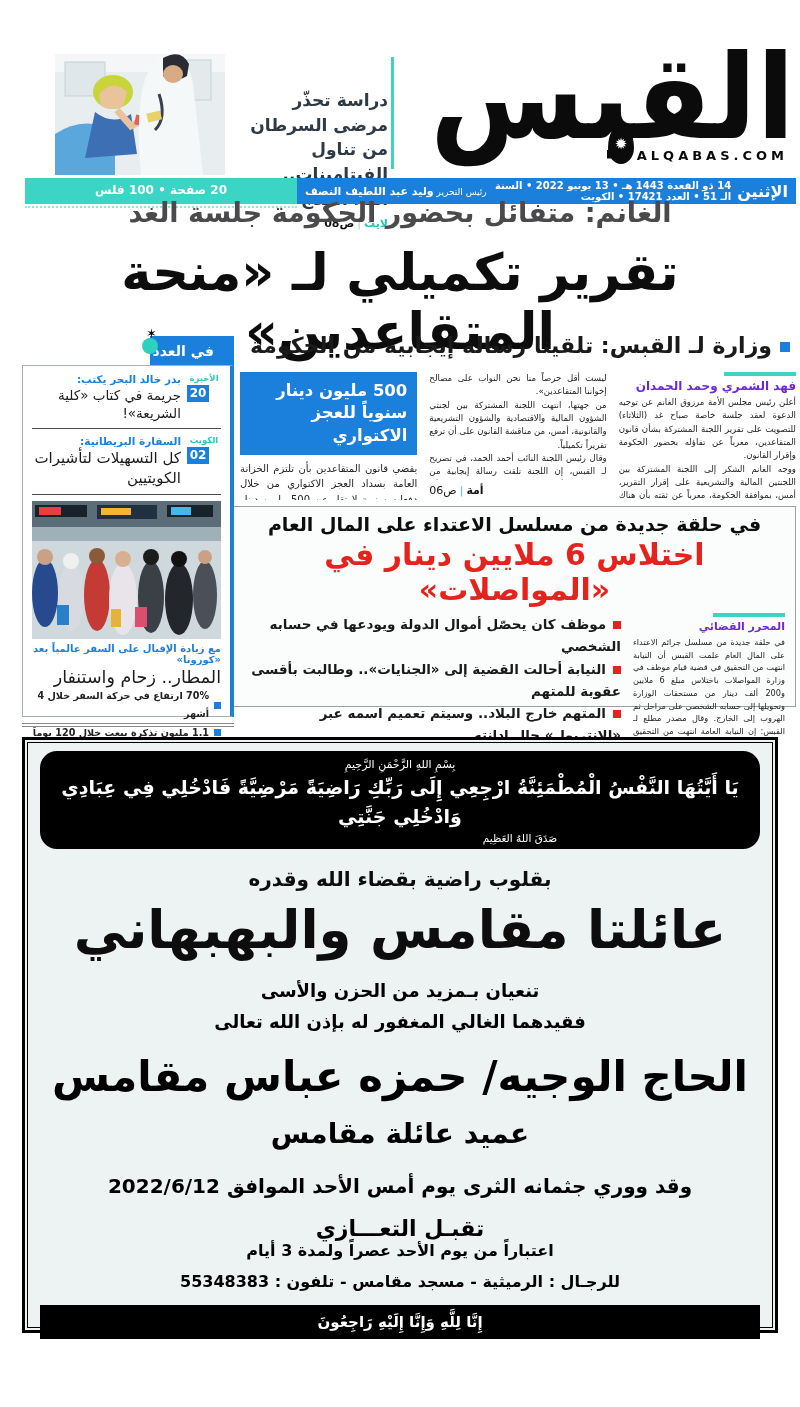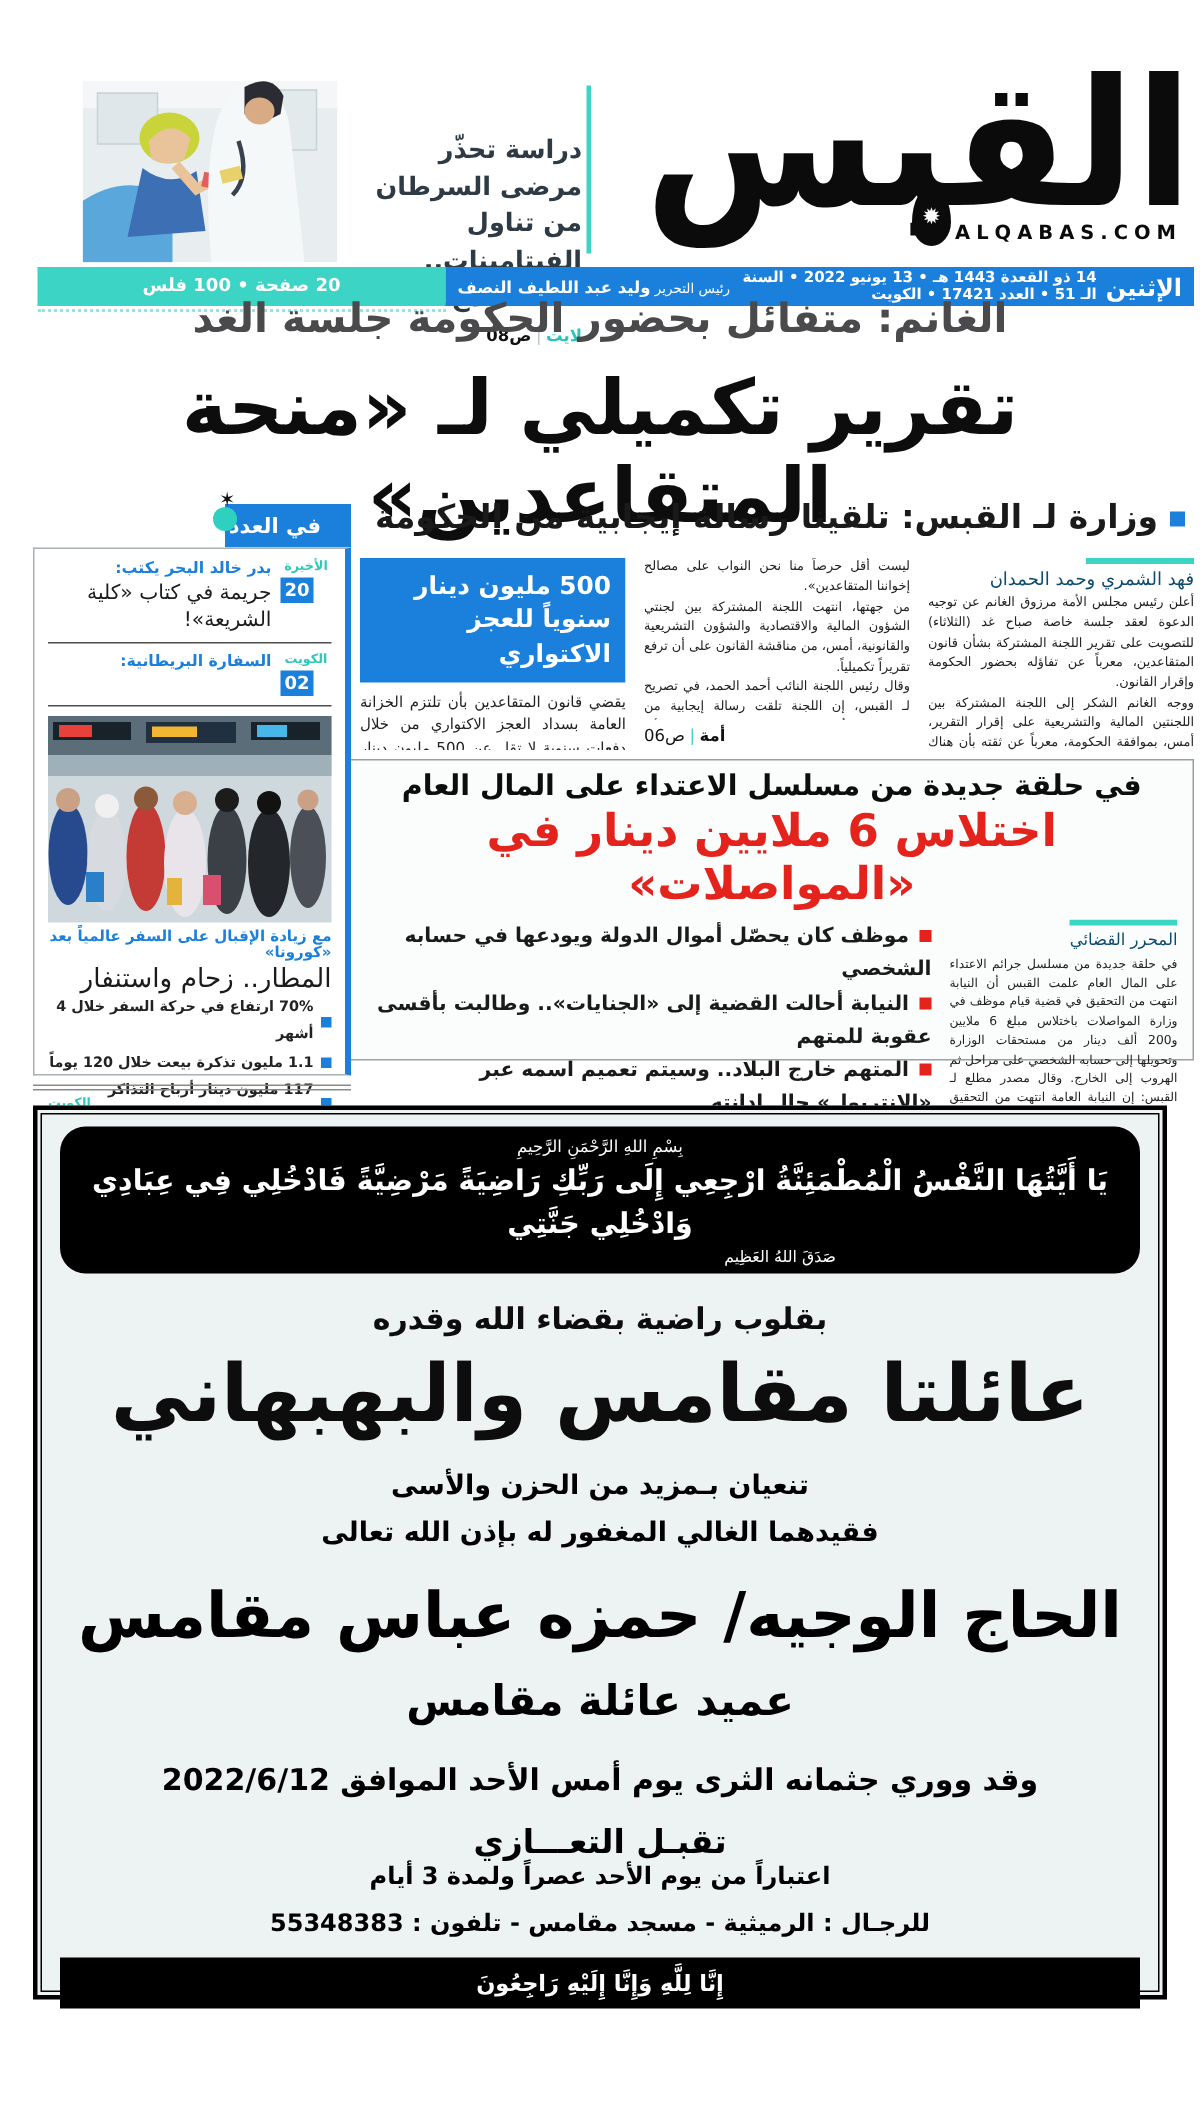"فهد الشمري وحمد الحمدان" .byline { color: #0c4a6e -> #6d28d9; font-weight: 400 -> 700 }
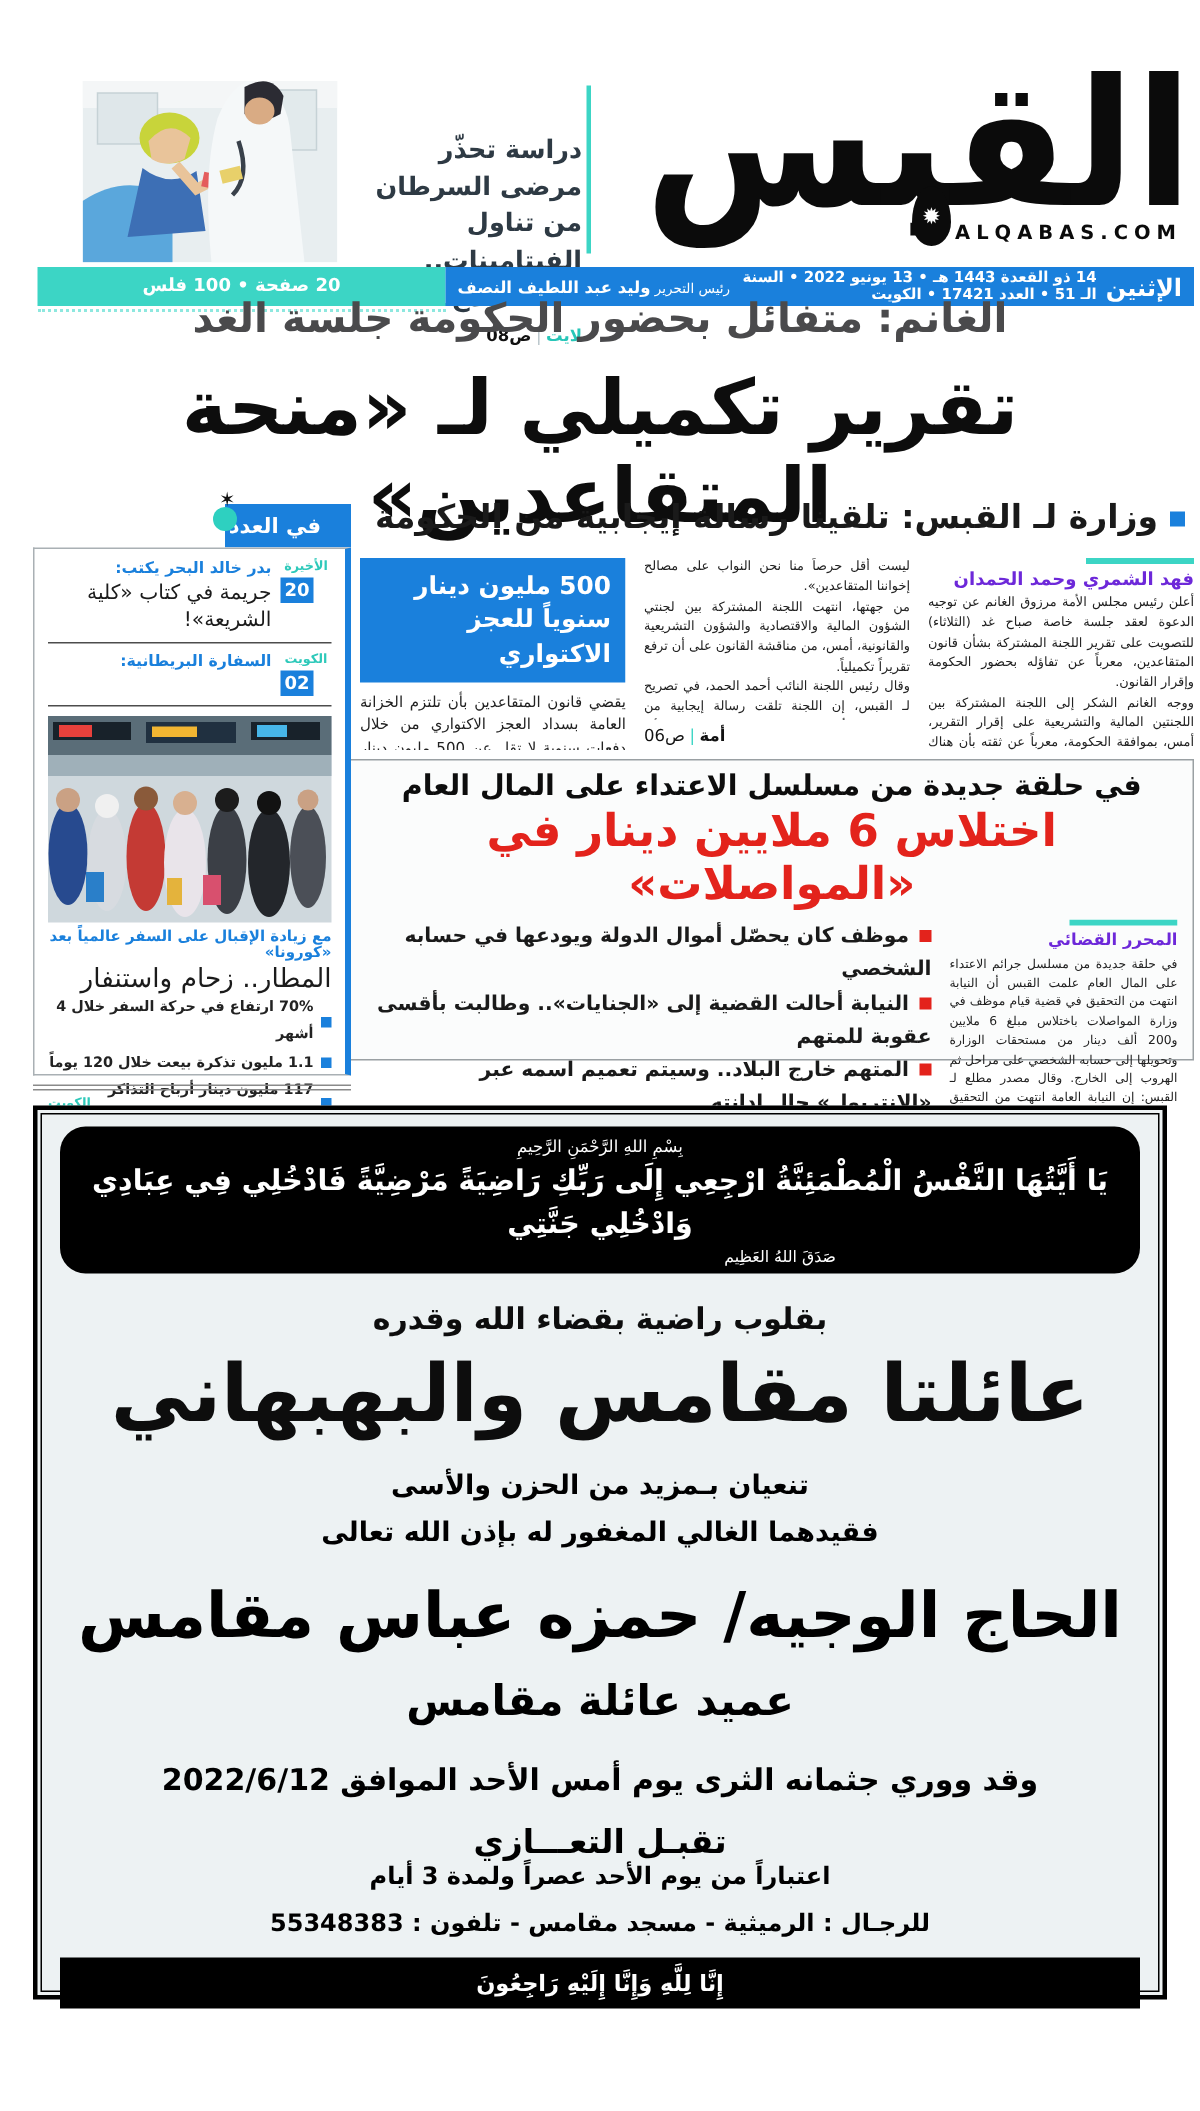"كل التسهيلات لتأشيرات الكويتيين" div.ttl { html: none -> <div>كل التسهيلات لتأشيرات الكويتيين</div> }
